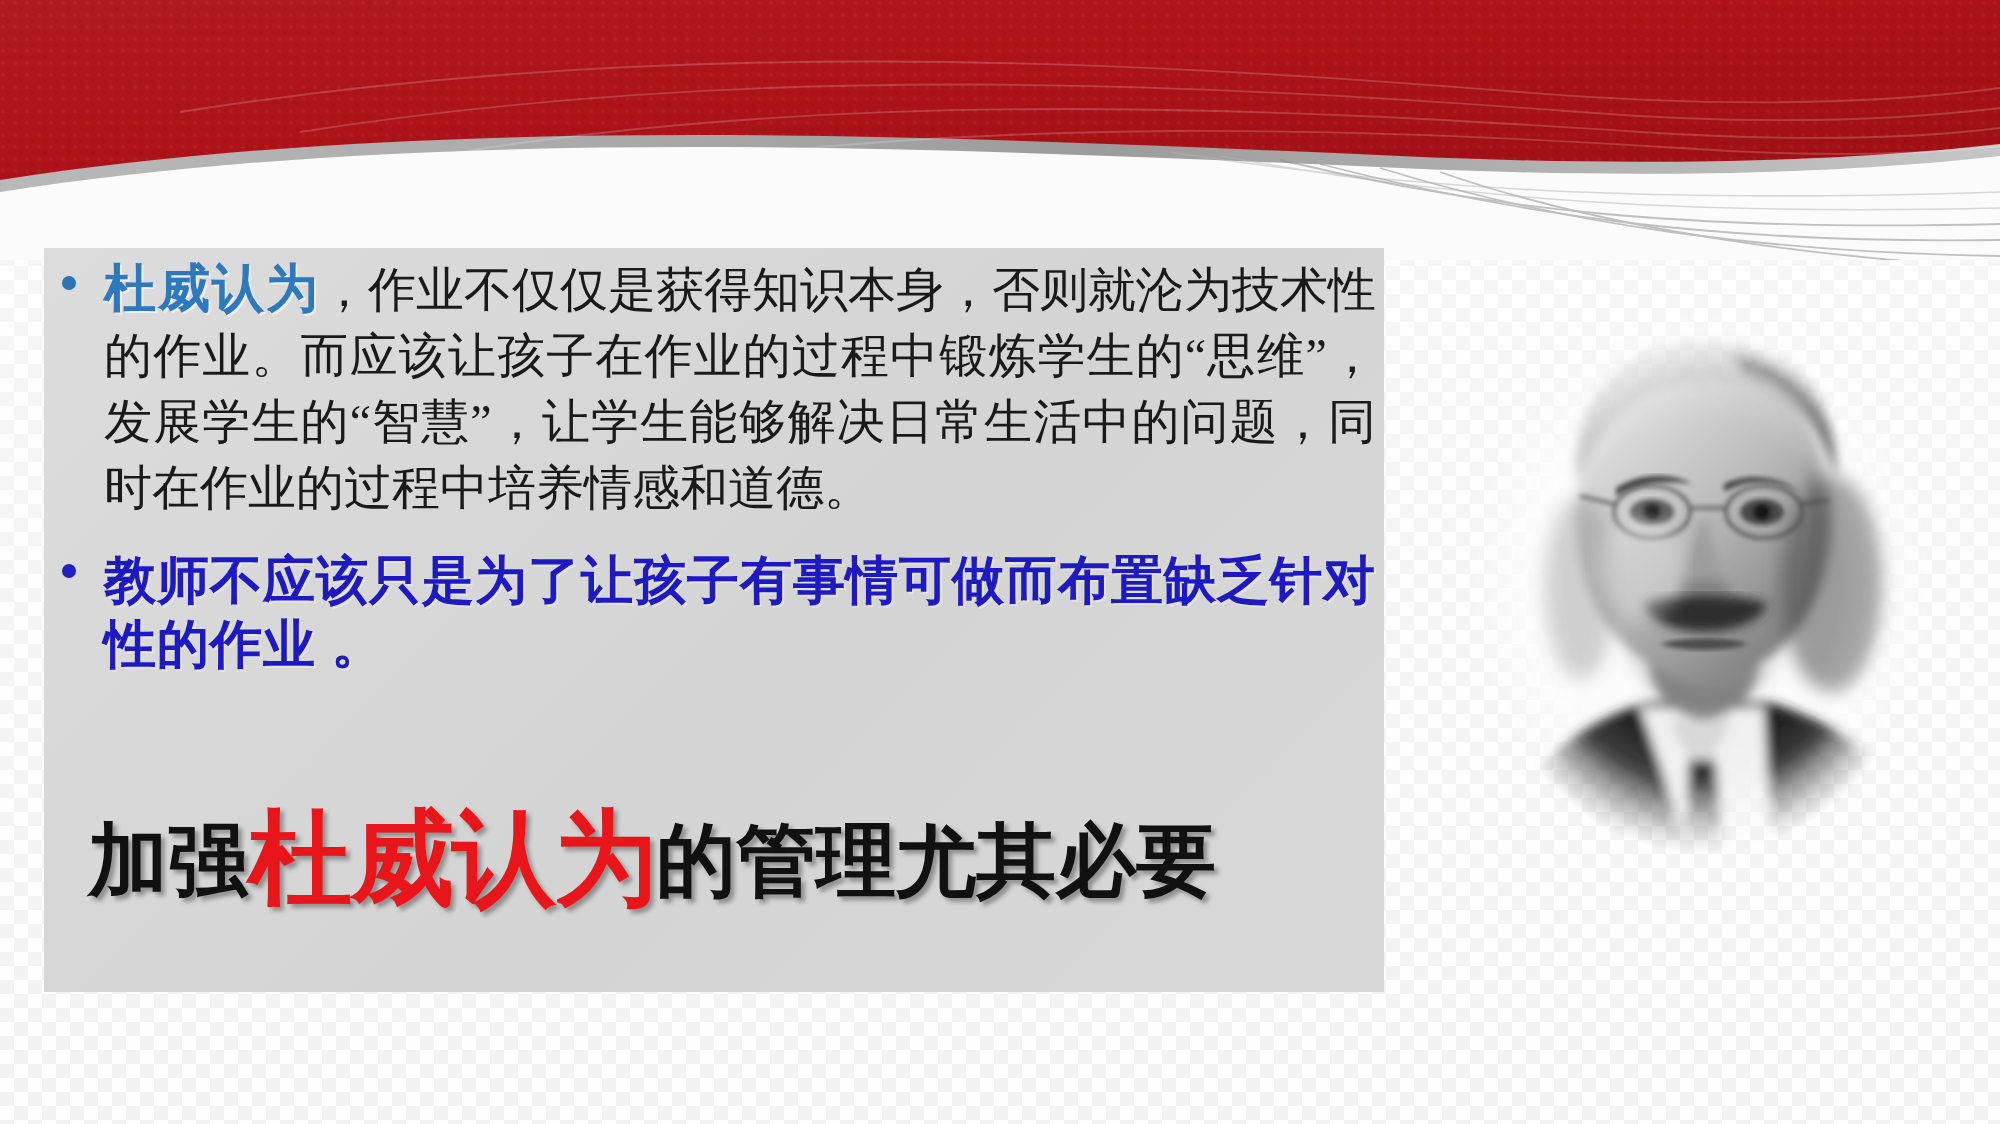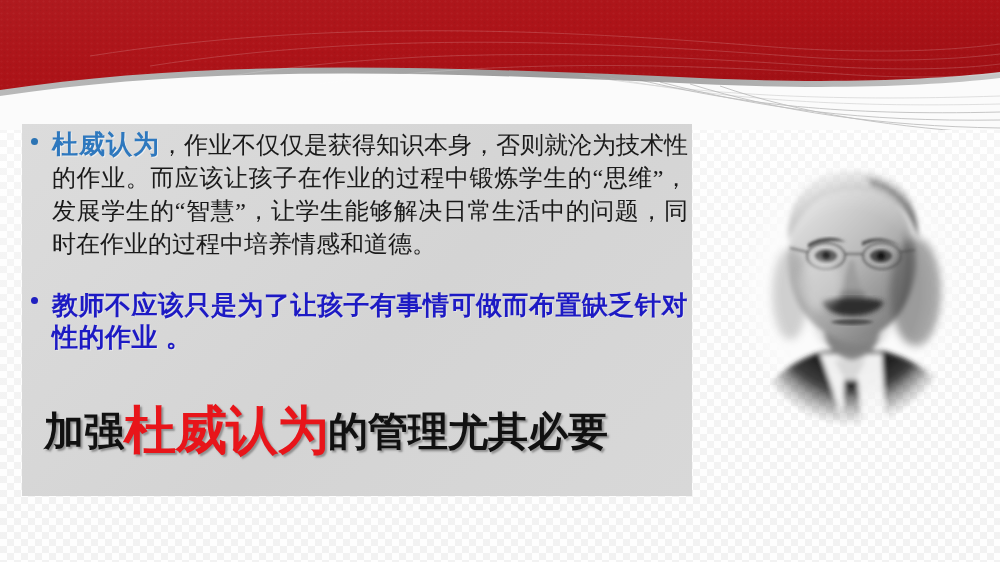"教师不应该只是为了让孩子有事情可做而布置缺乏针对性的作业 。" li.bullet { margin-top: 28px -> 12px }
